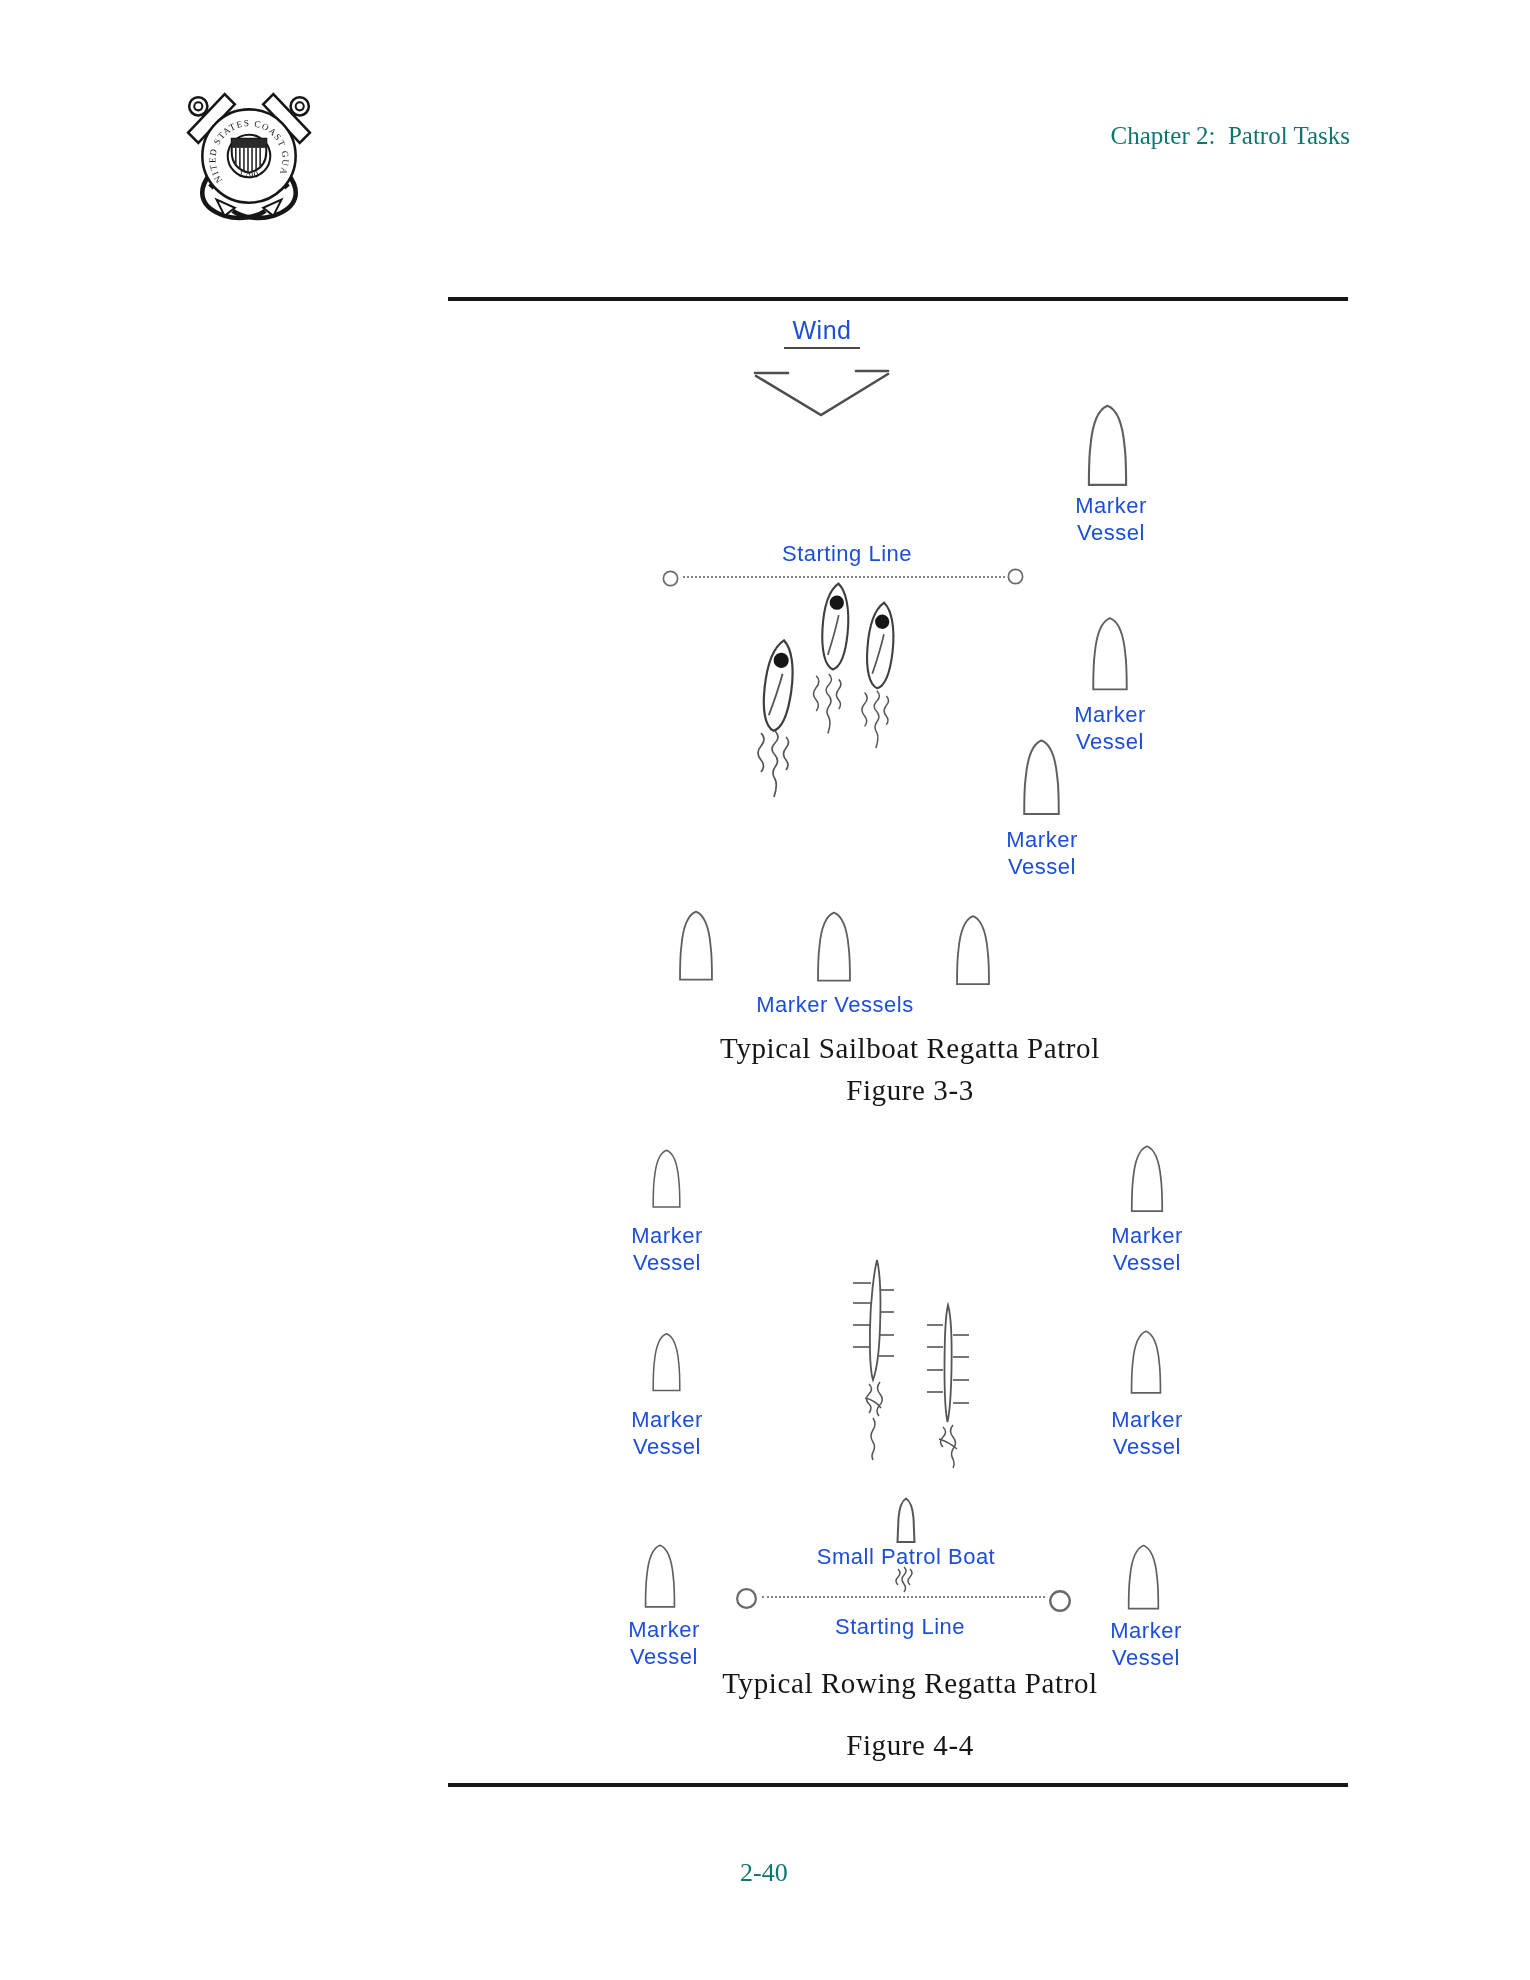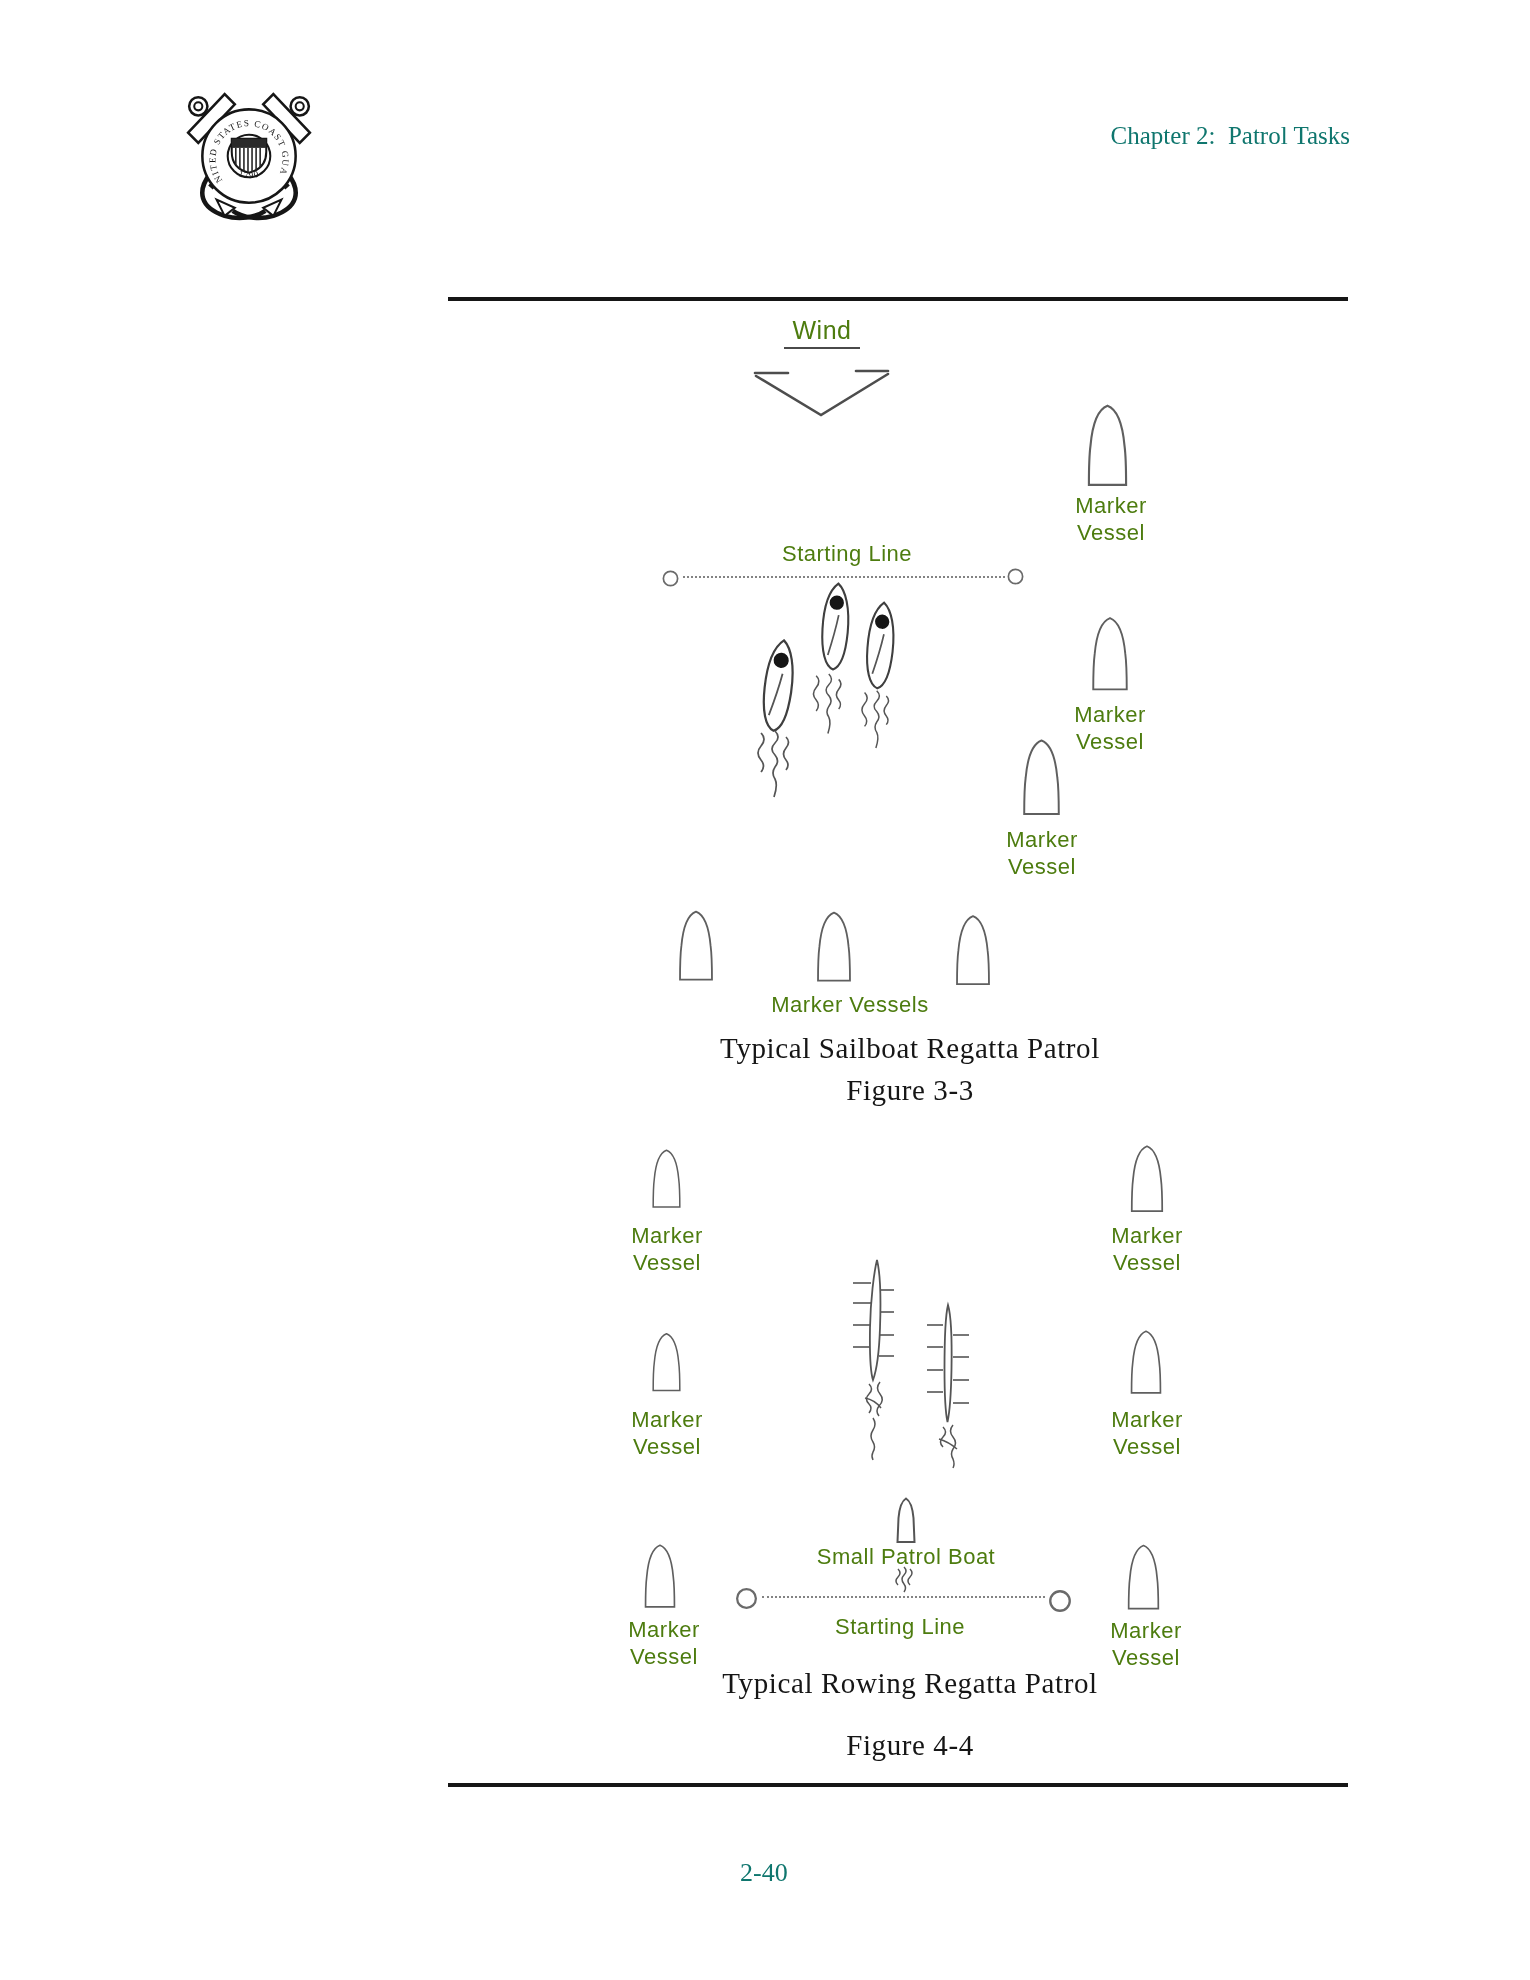"Wind" .dlabel { color: #4d7c0f -> #1d4ed8 }
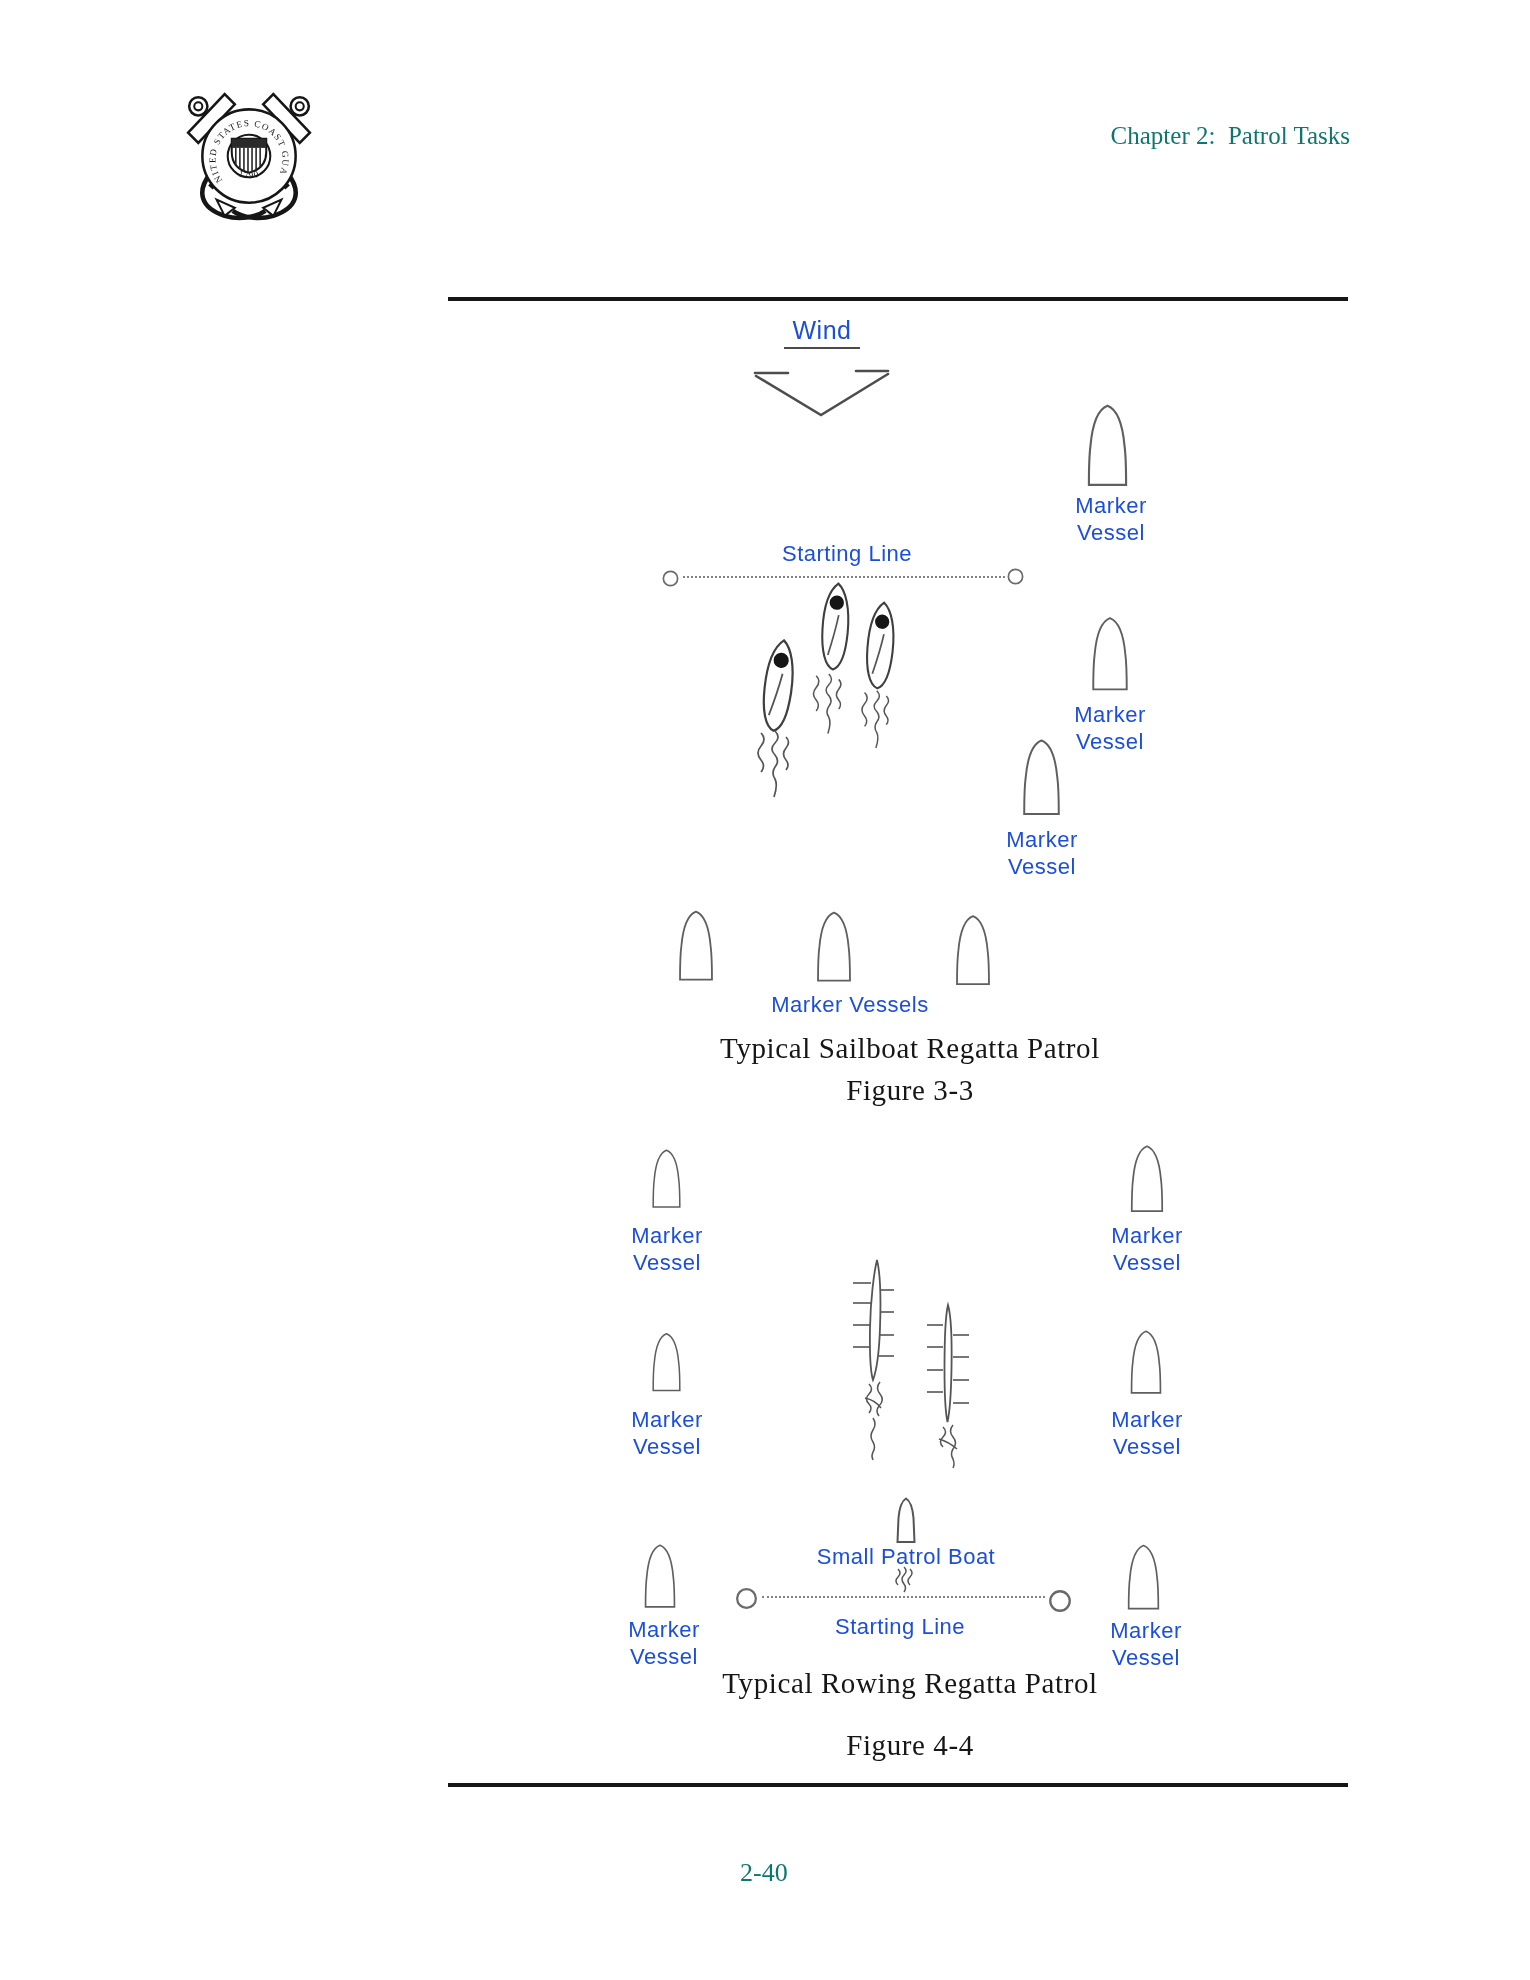"Marker Vessels" div.abs { left: 750px -> 735px }
